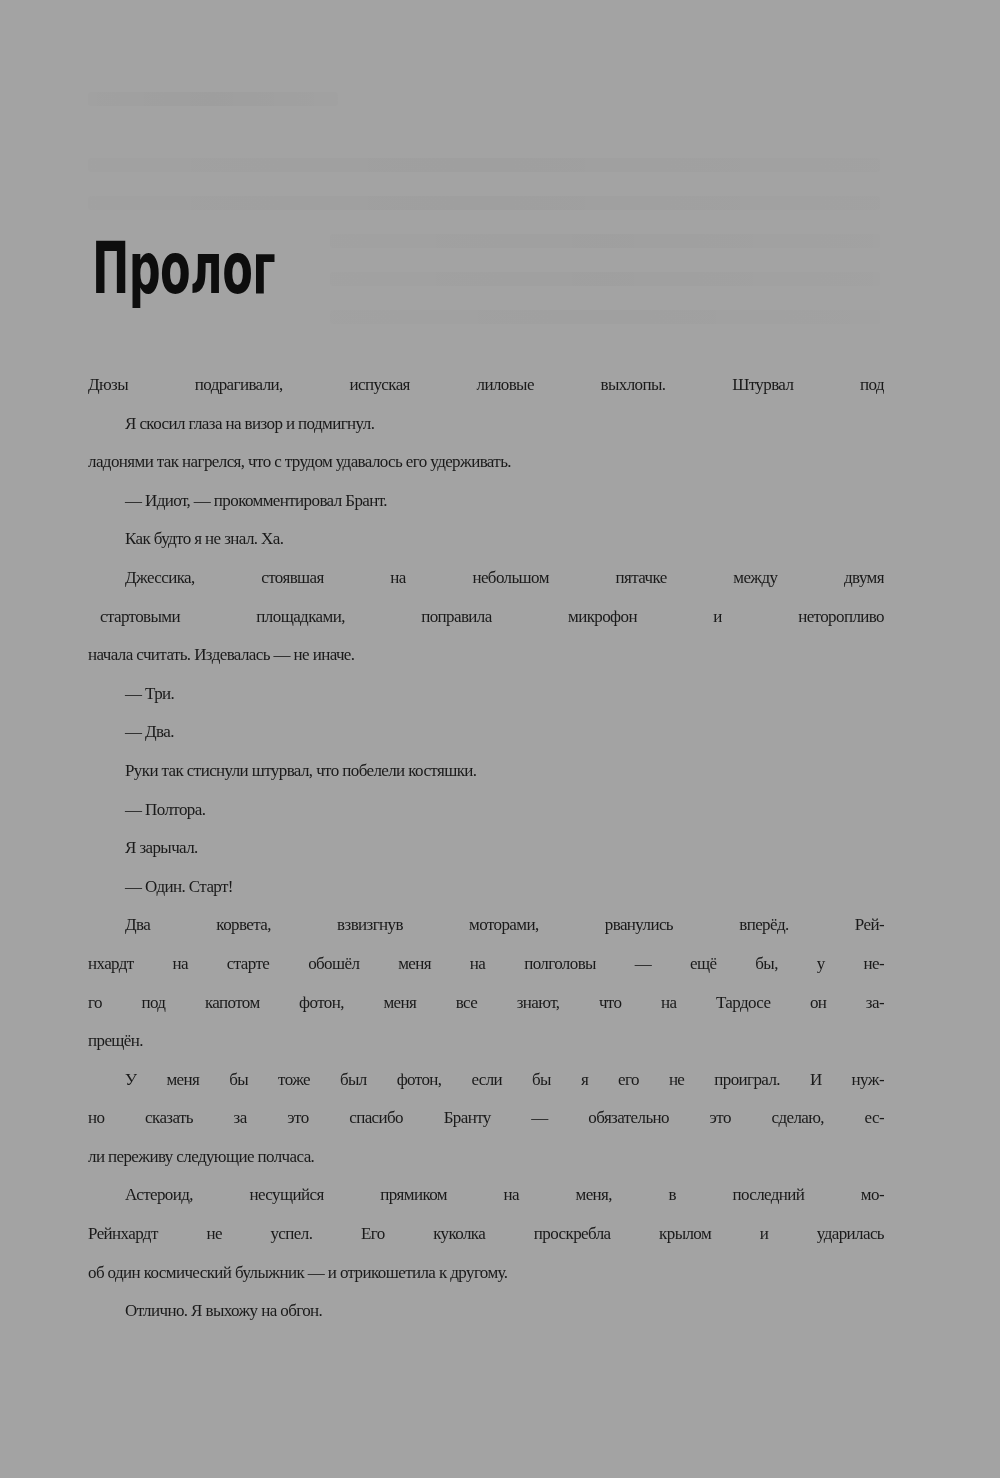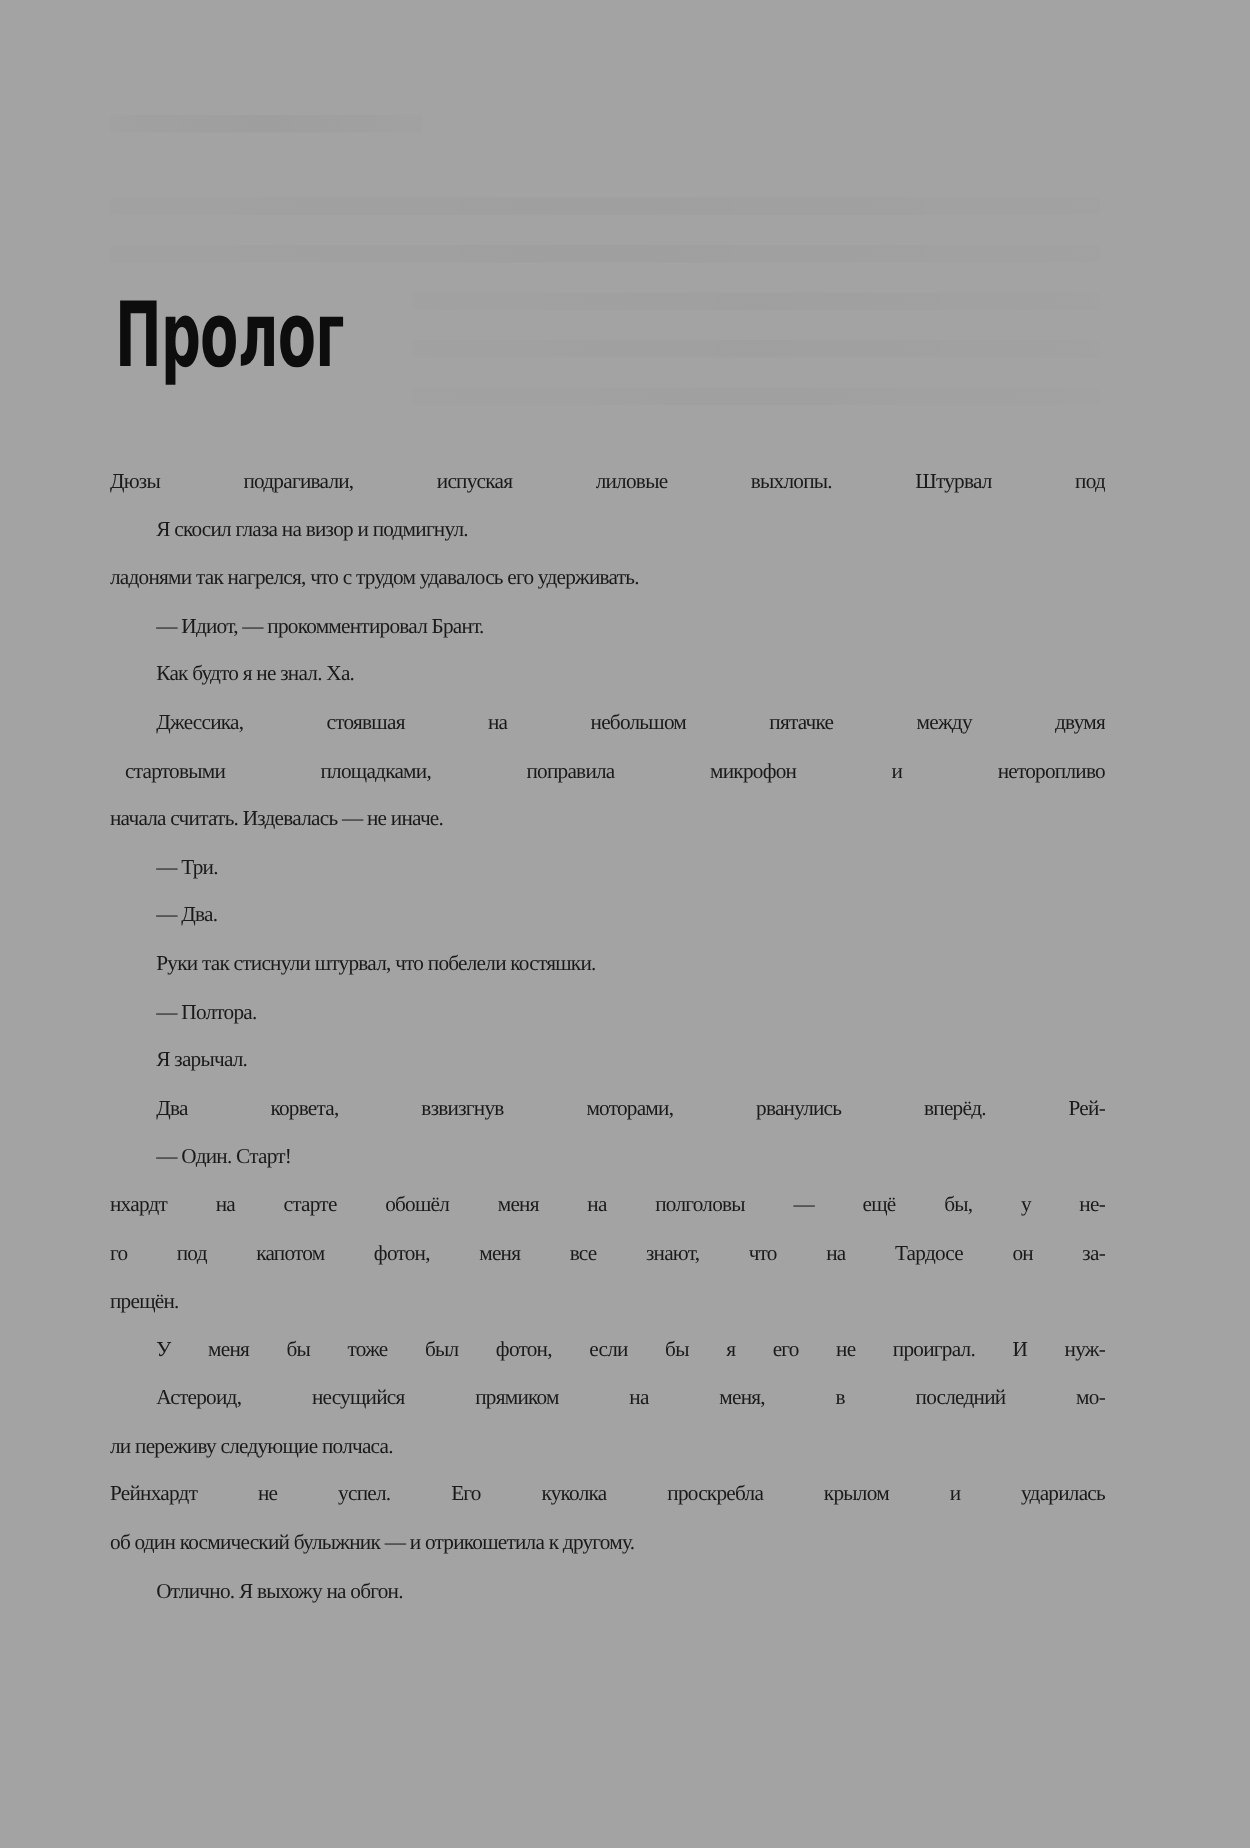"Два корвета, взвизгнув моторами," div.line { order: before "— Один. Старт!" -> after "— Один. Старт!" }
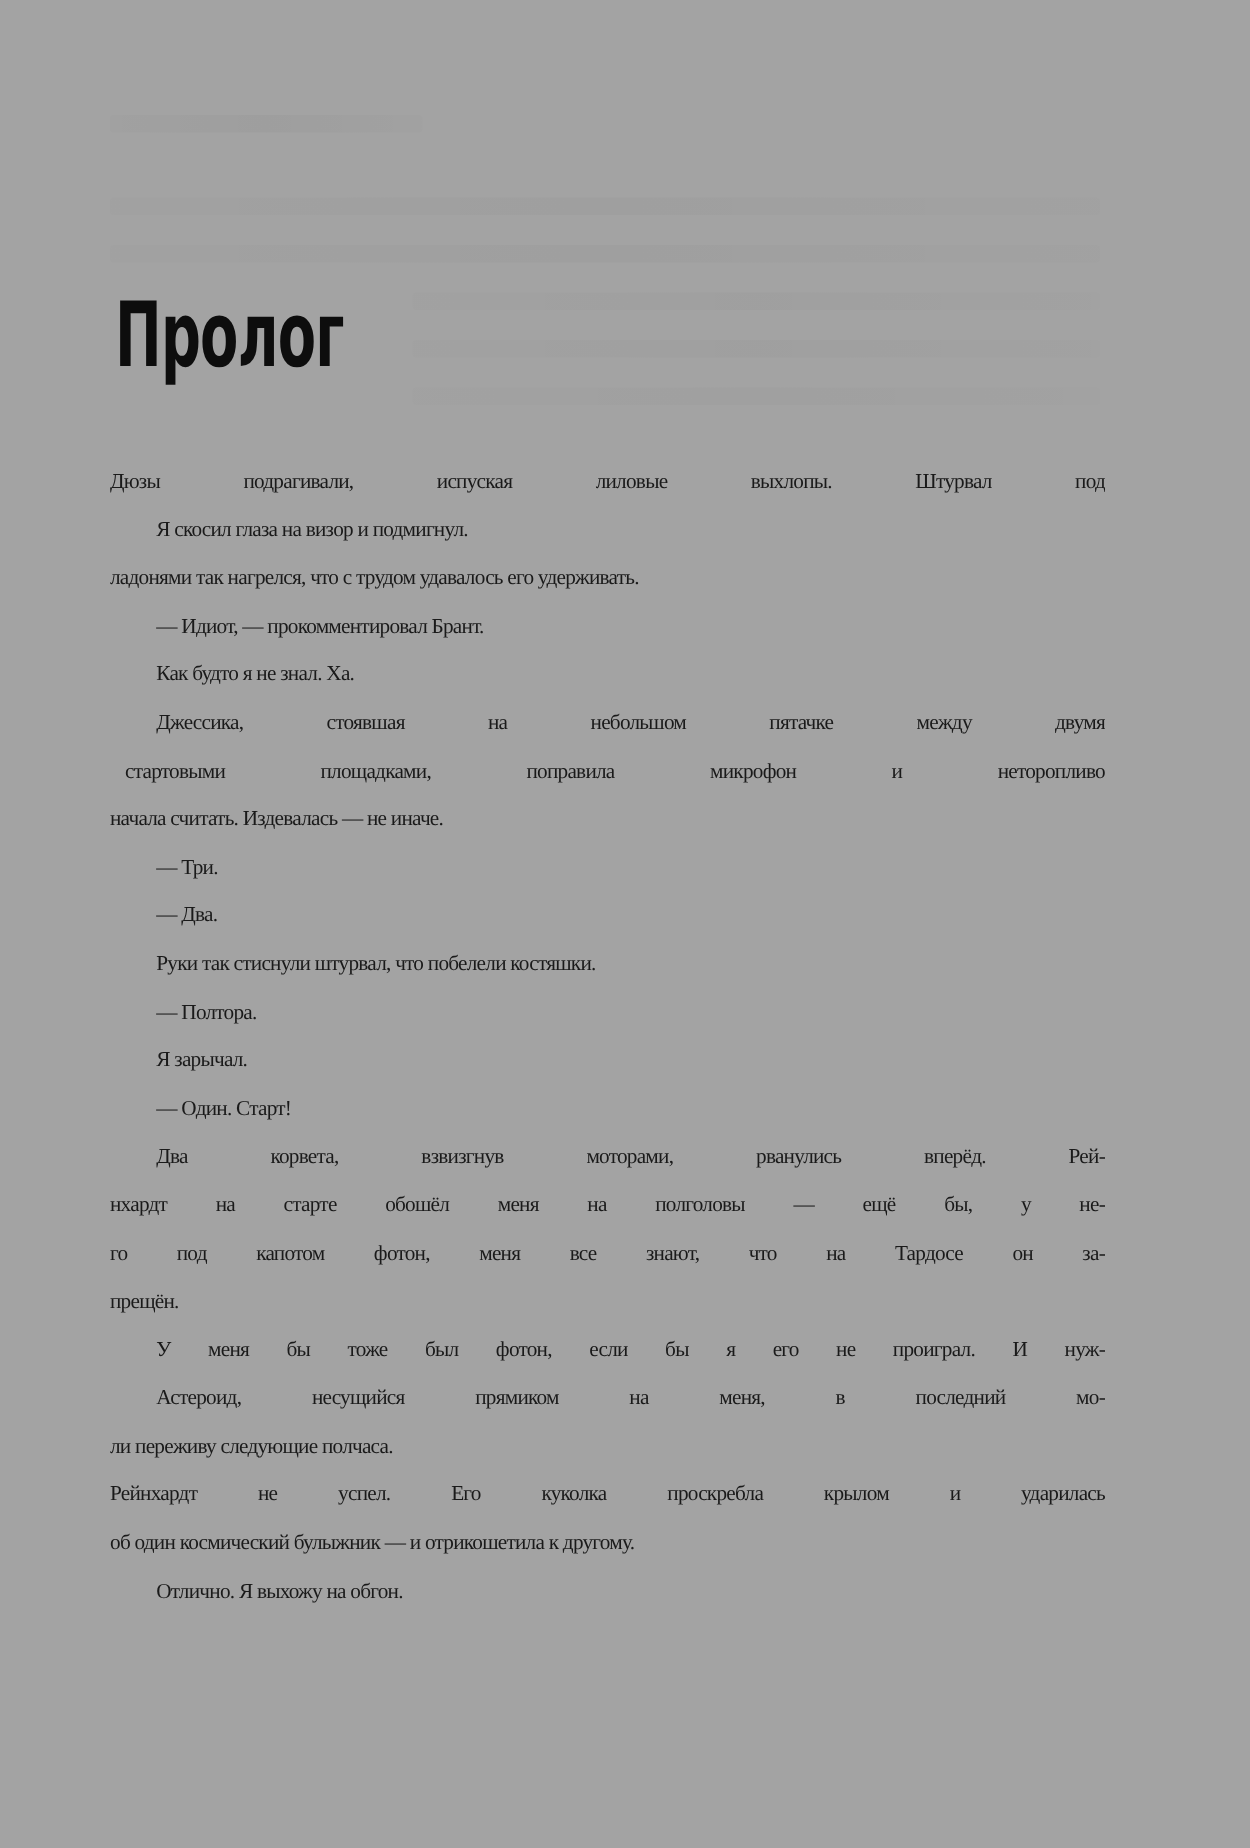"но сказать за это спасибо" div.line { html: none -> <div>но сказать за это спасибо Бранту — обязательно это сделаю, ес-</div> }
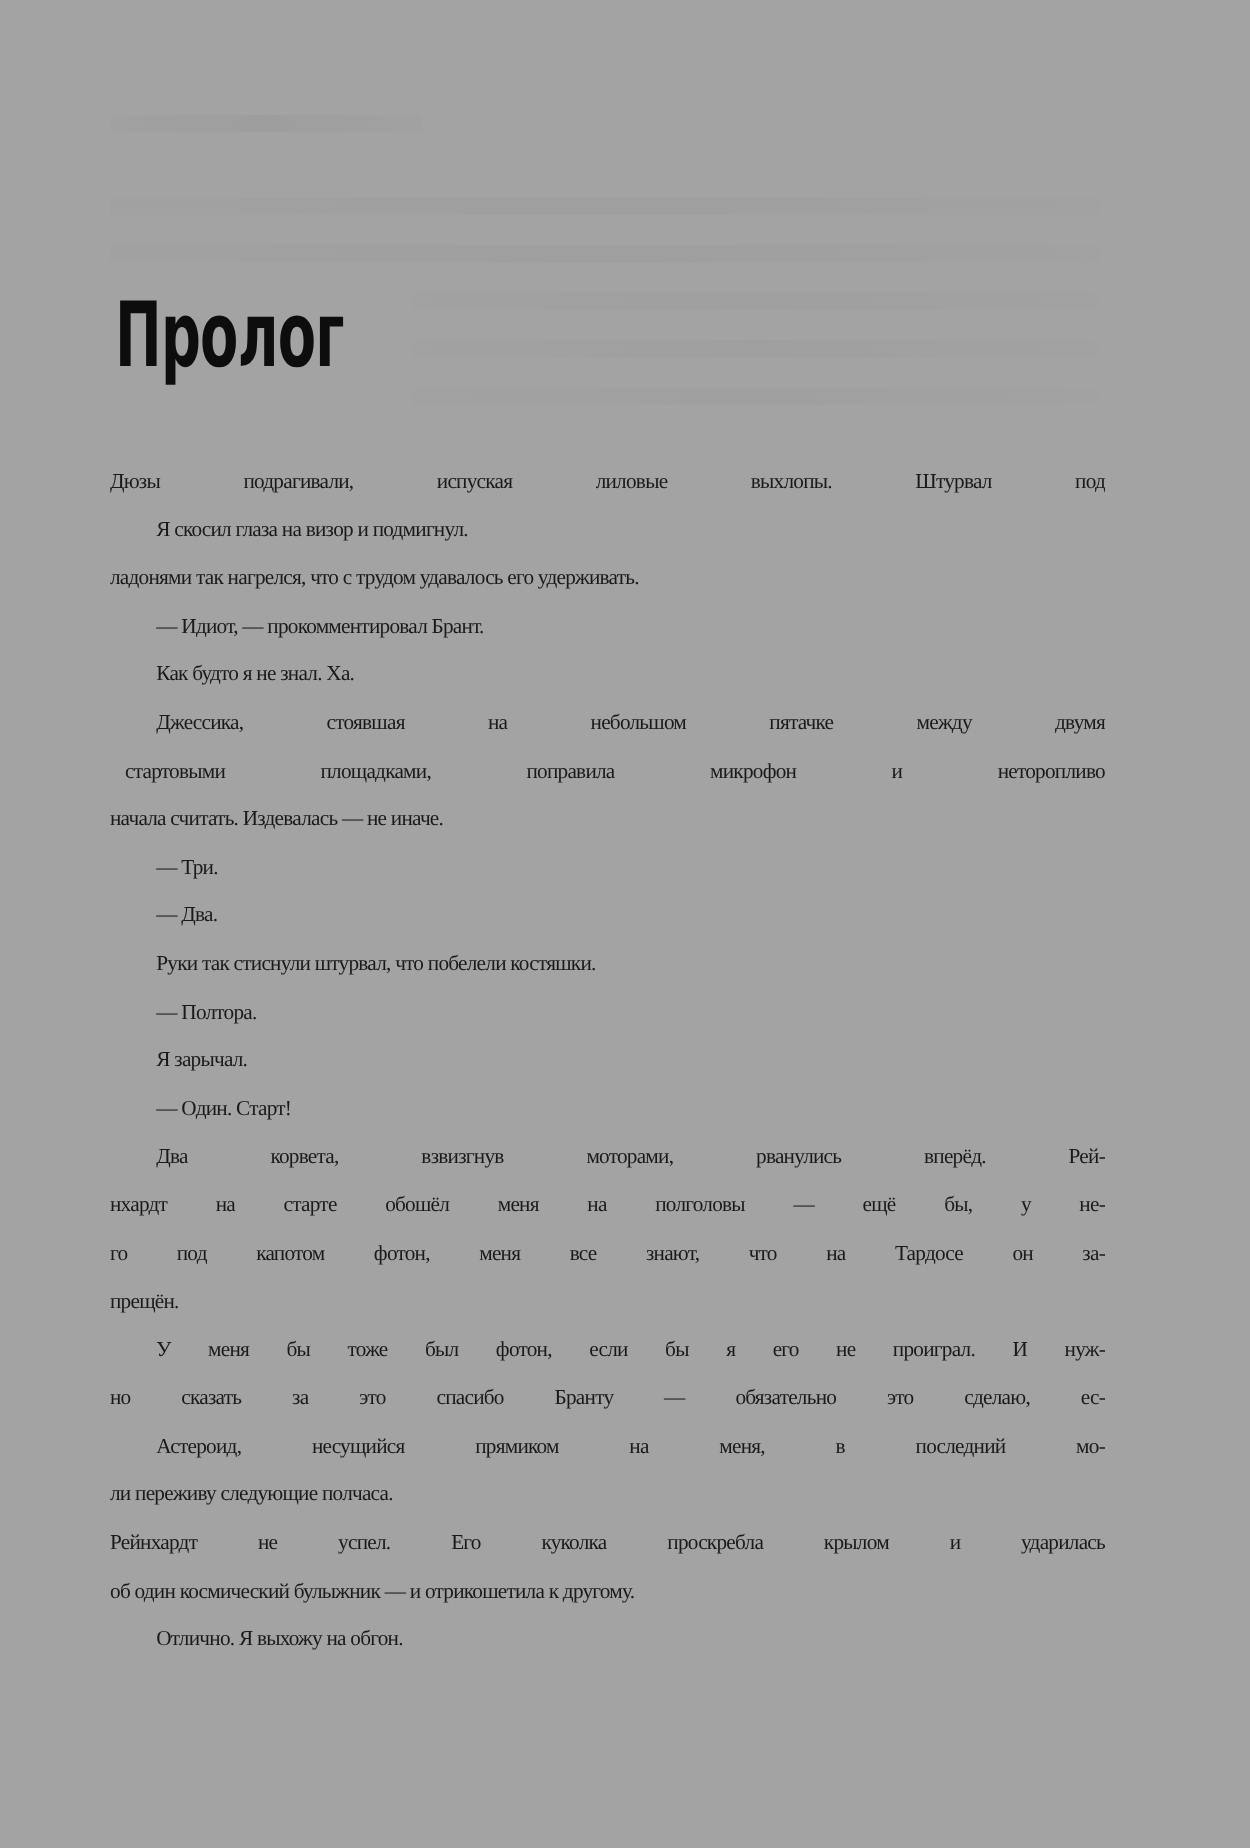"Астероид, несущийся прямиком на меня," div.line { order: before "ли переживу следующие полчаса." -> after "ли переживу следующие полчаса." }
